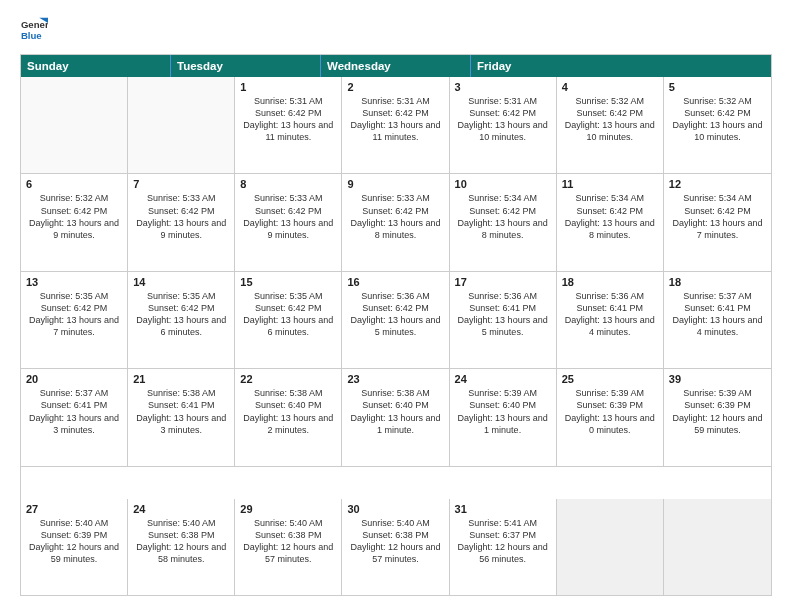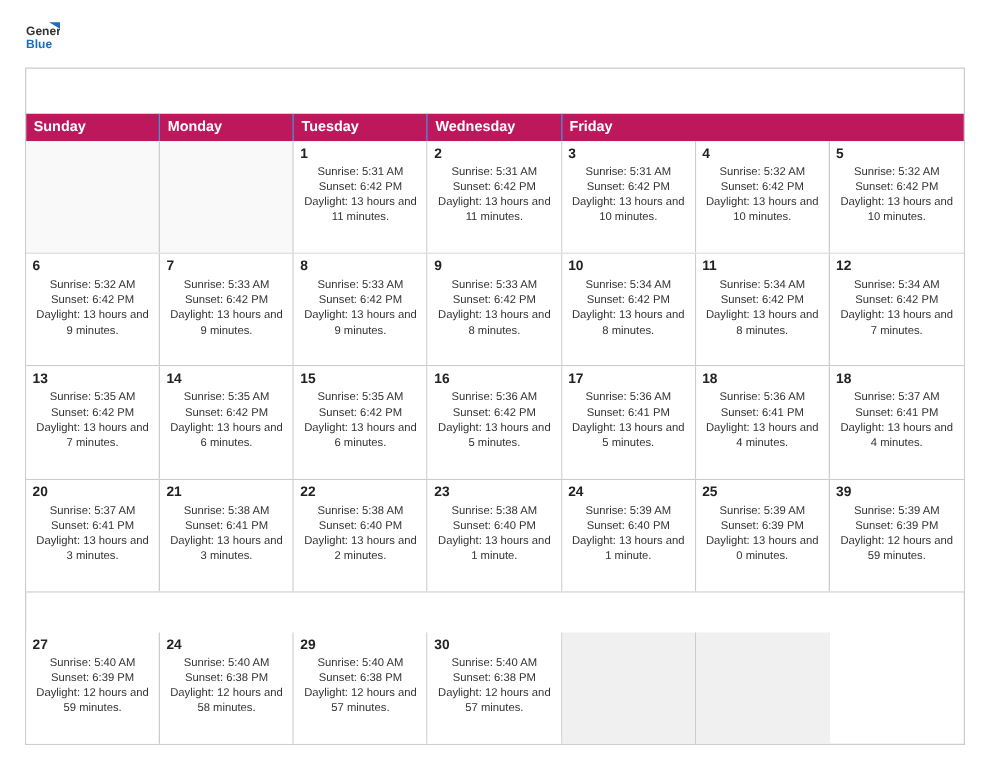"Sunday" .cal-header { background: #be185d -> #0f766e; grid-template-columns: repeat(7, 1fr) -> repeat(5, 1fr); margin-top: 36px -> none }
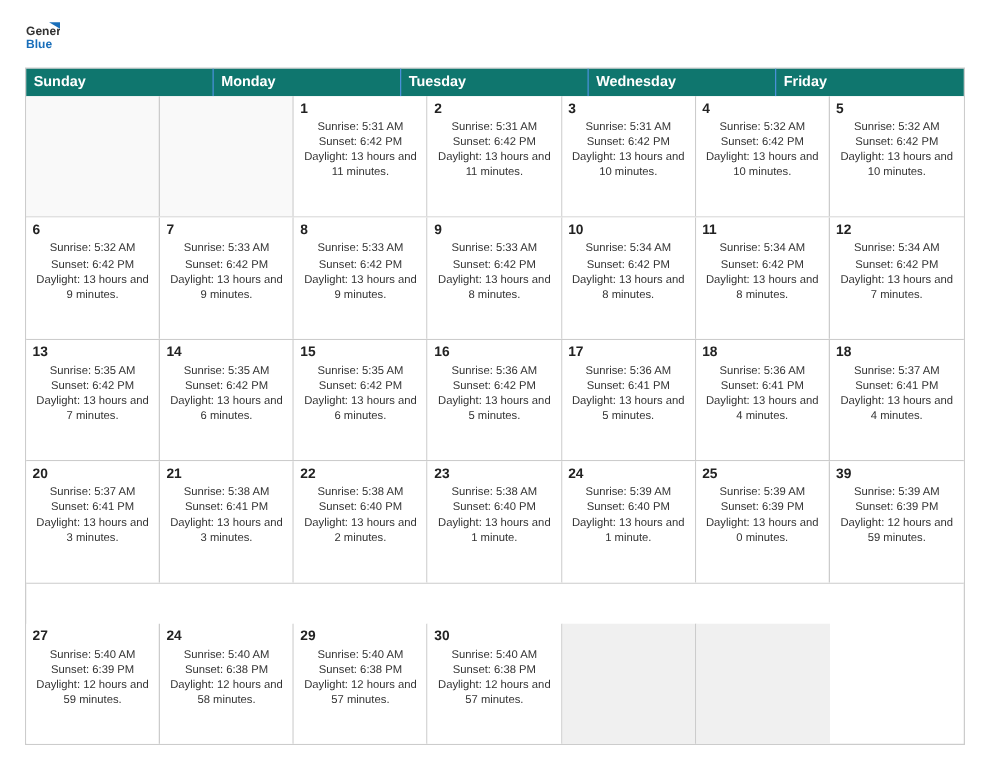"Monday" div.cal-header-cell { html: <div>Monday</div> -> none }
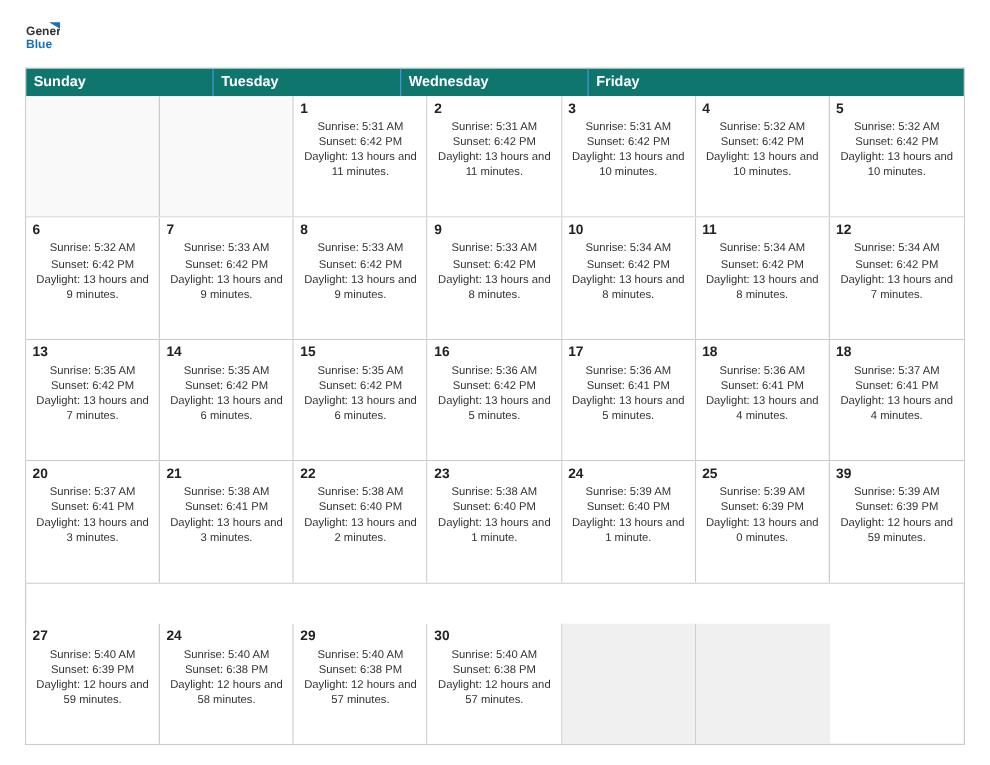"31" div.cal-cell { html: none -> <div> <span>31</span> <div>Sunrise: 5:41 AM Sunset: 6:37 PM Daylight: 12 hours and 56 minutes.</div> </div> }
